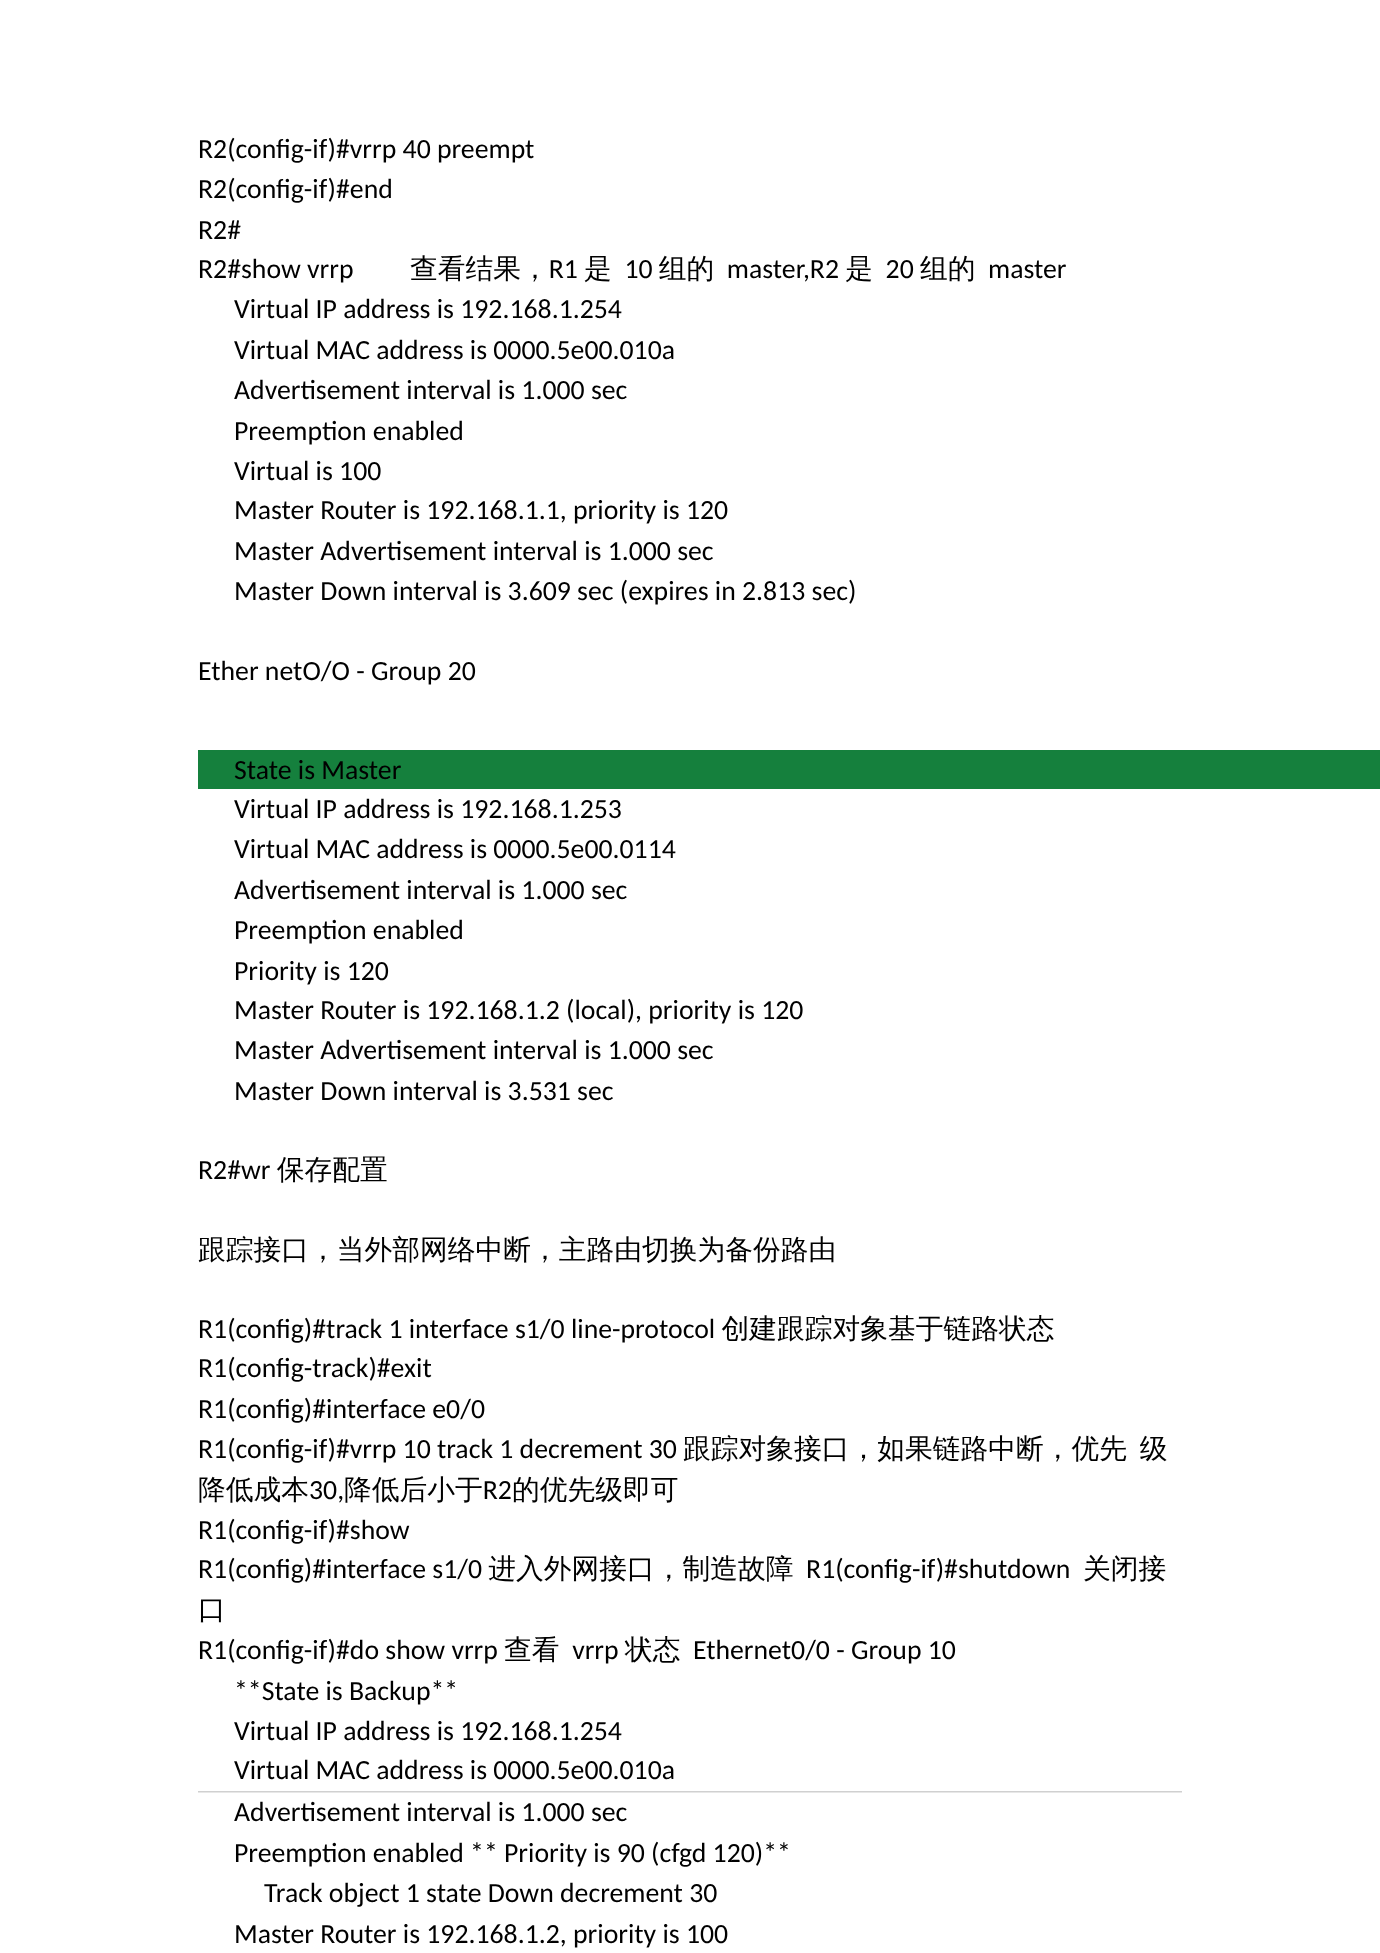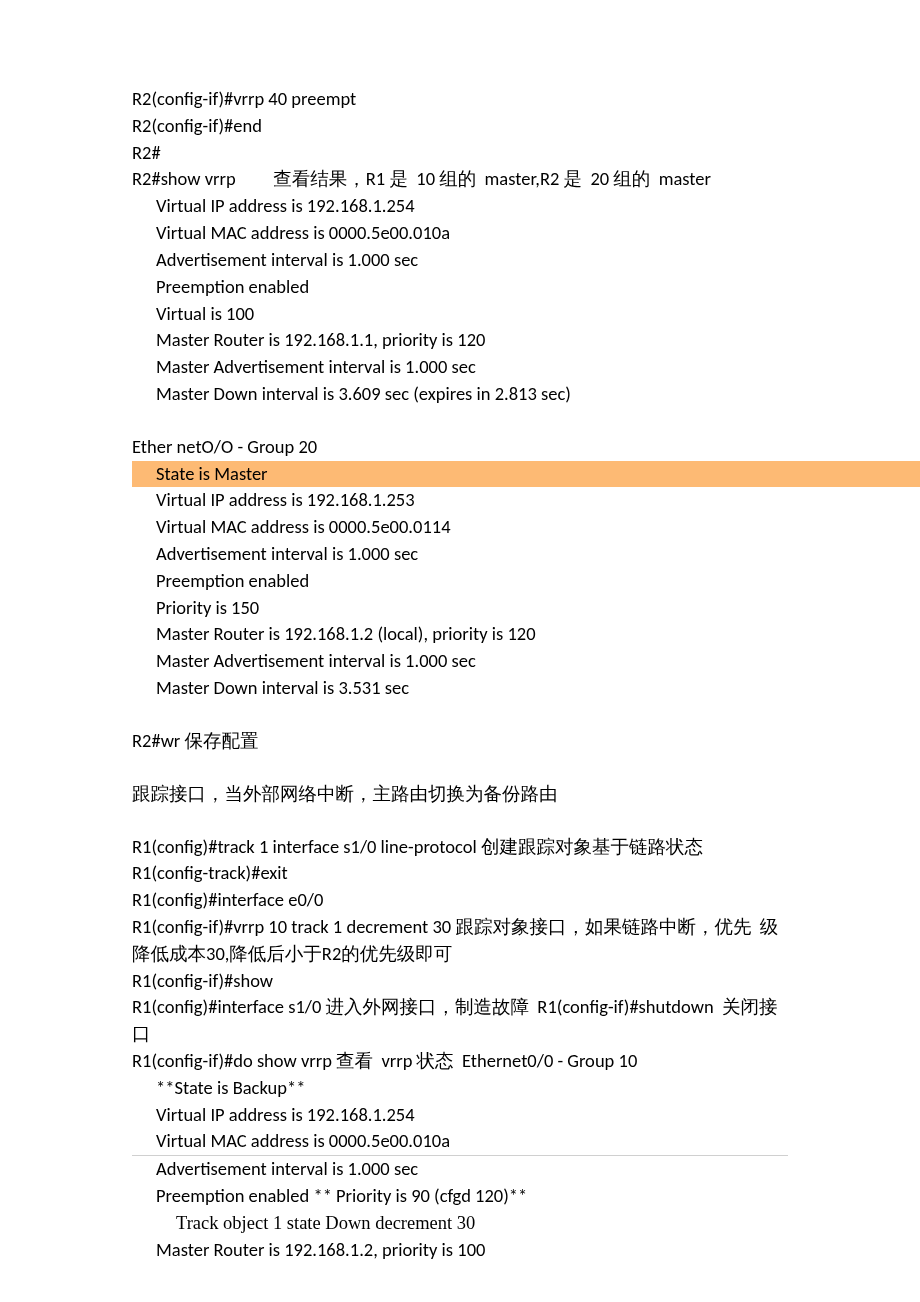"State is Master" .hl { background: #fdba74 -> #15803d; margin-top: none -> 39px }
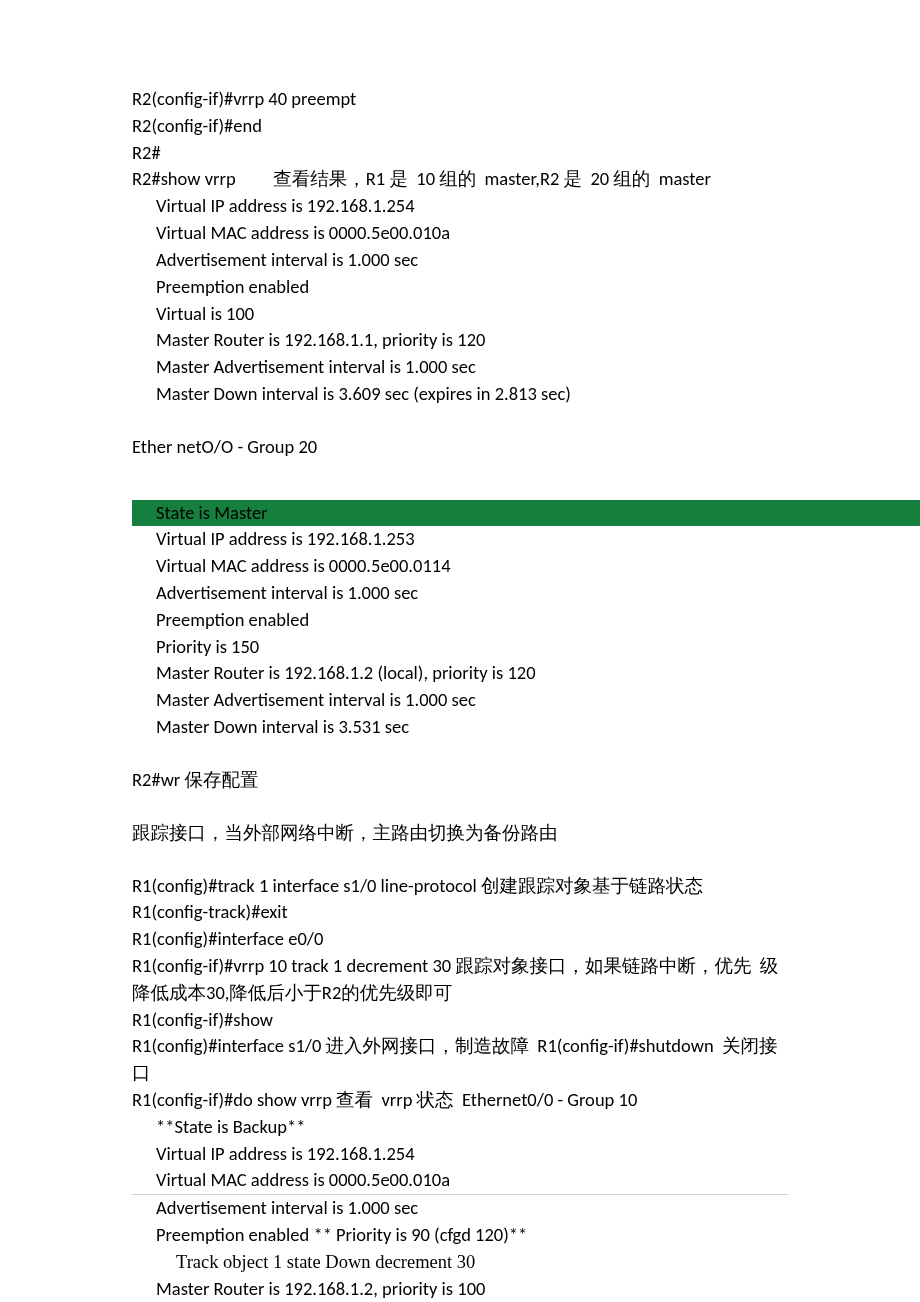"Priority is 150" div.ln { text: 150 -> 120 }
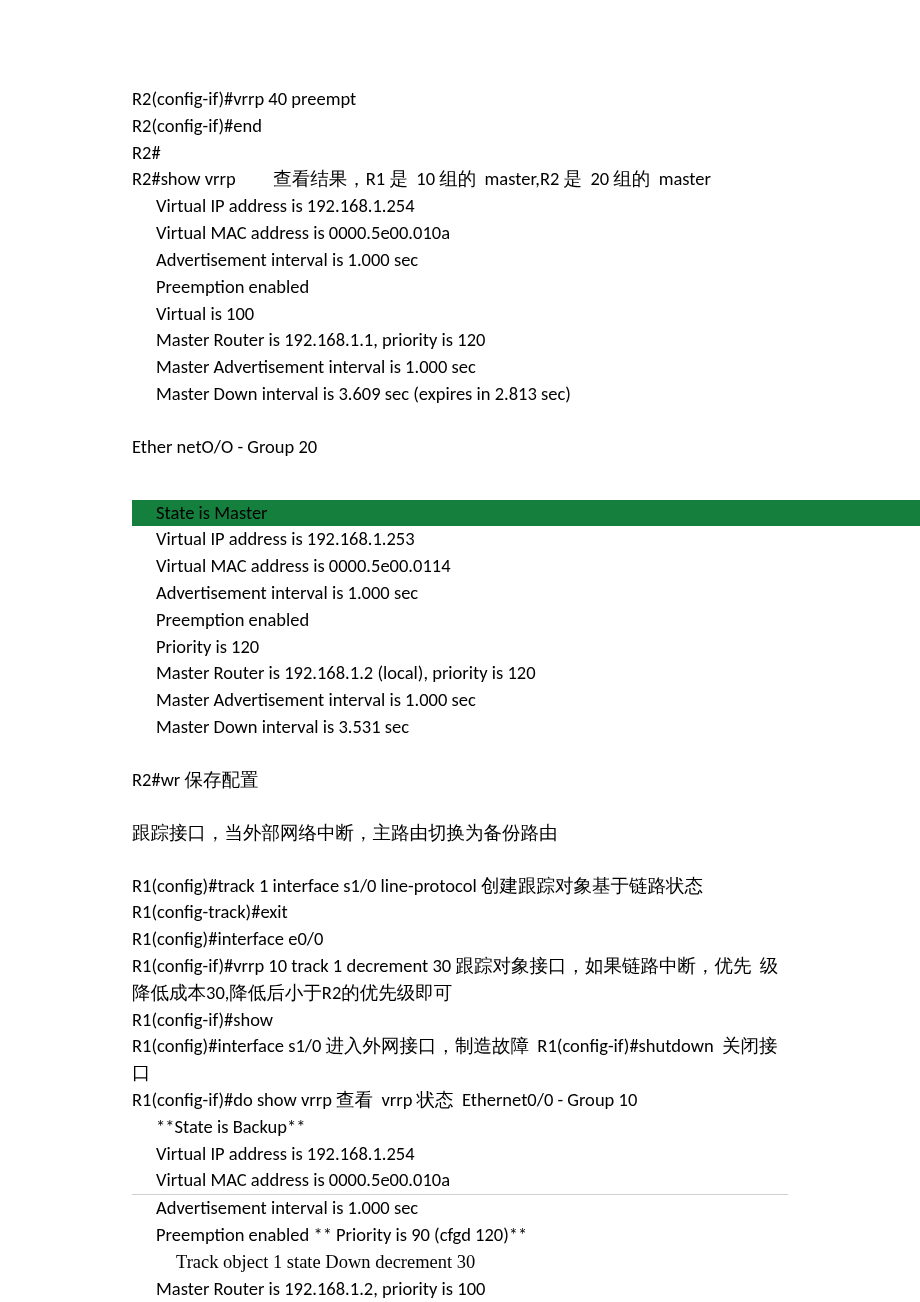"Track object 1 state Down" .ind2 { font-family: Liberation Serif, serif -> none }
